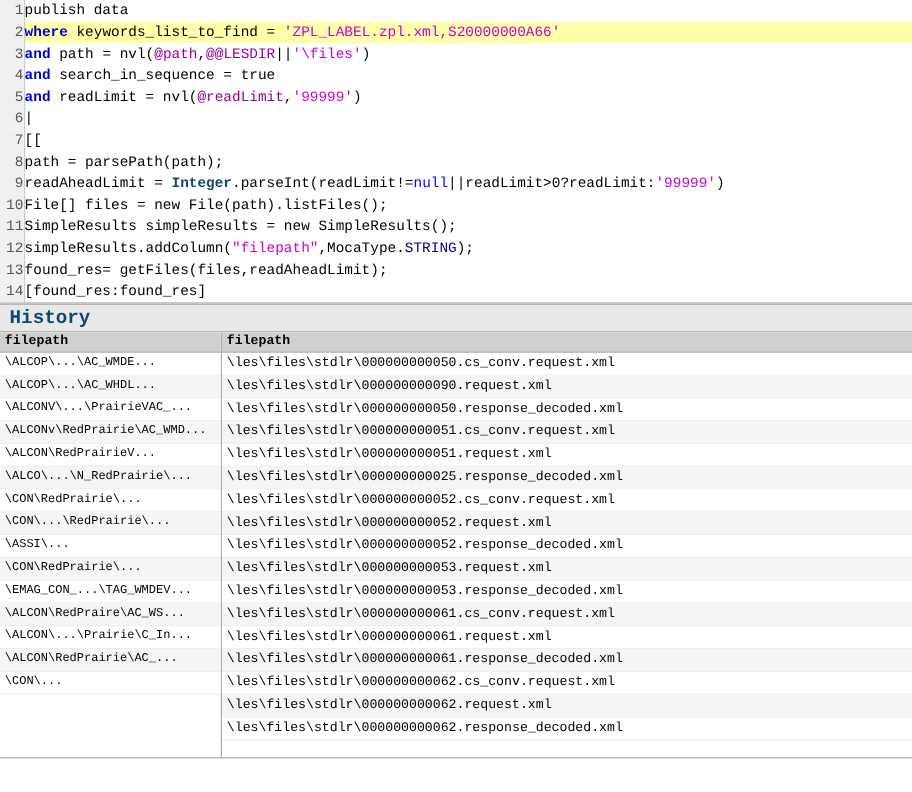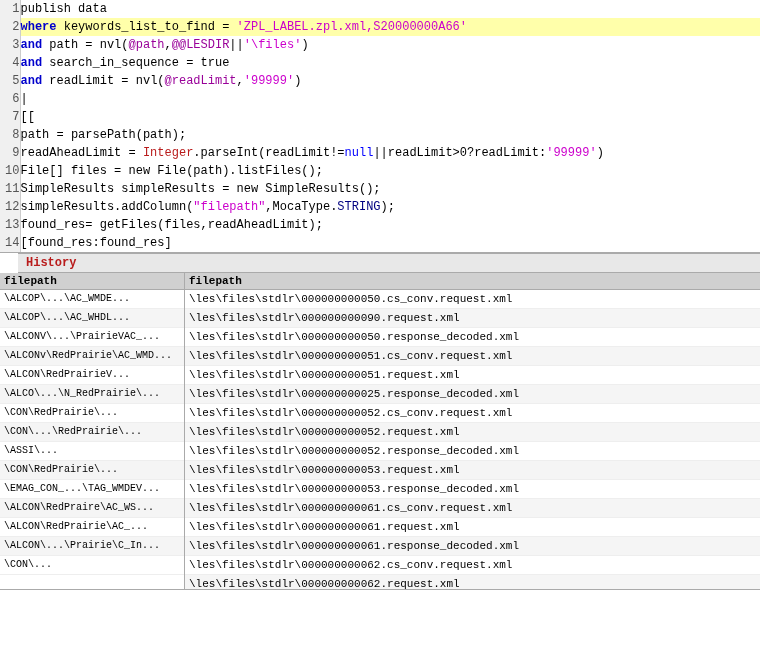"Integer" .kw-classname { color: #b91c1c -> #0c4a6e; font-weight: none -> bold }
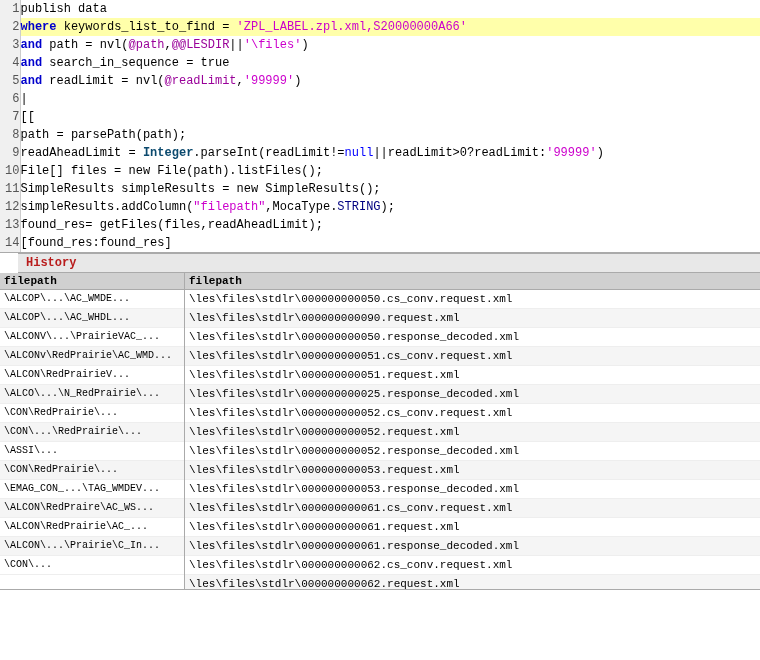"History" #history-header { color: #b91c1c -> #0c4a6e; font-size: 12px -> 16px; margin-left: 18px -> none }
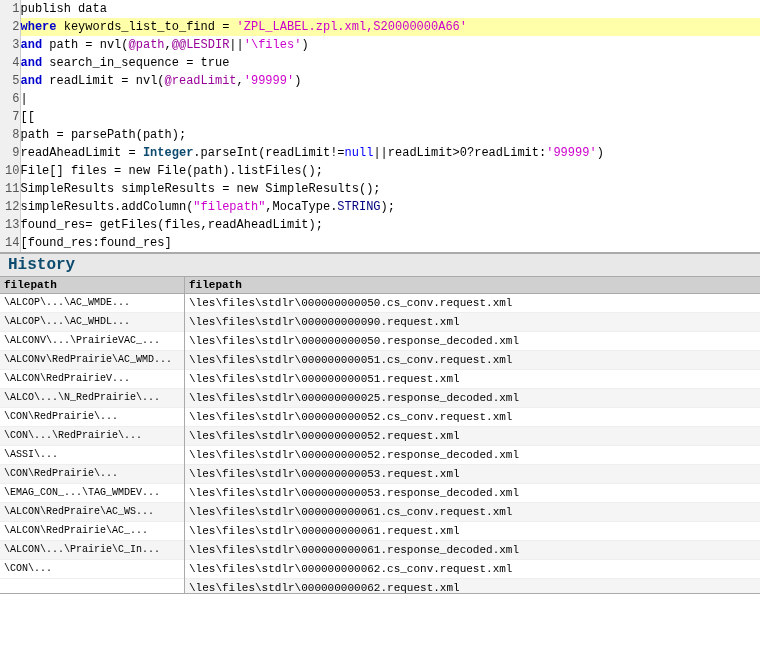"filepath" #history-content { height: 317px -> 355px }
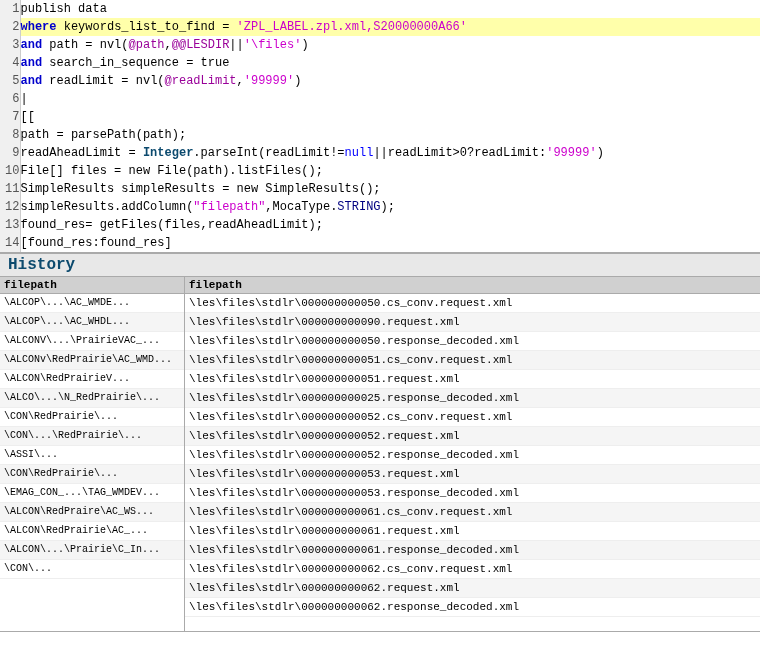"\ALCON\RedPrairie\AC_..." div.left-item { order: before "\ALCON\...\Prairie\C_In..." -> after "\ALCON\...\Prairie\C_In..." }
